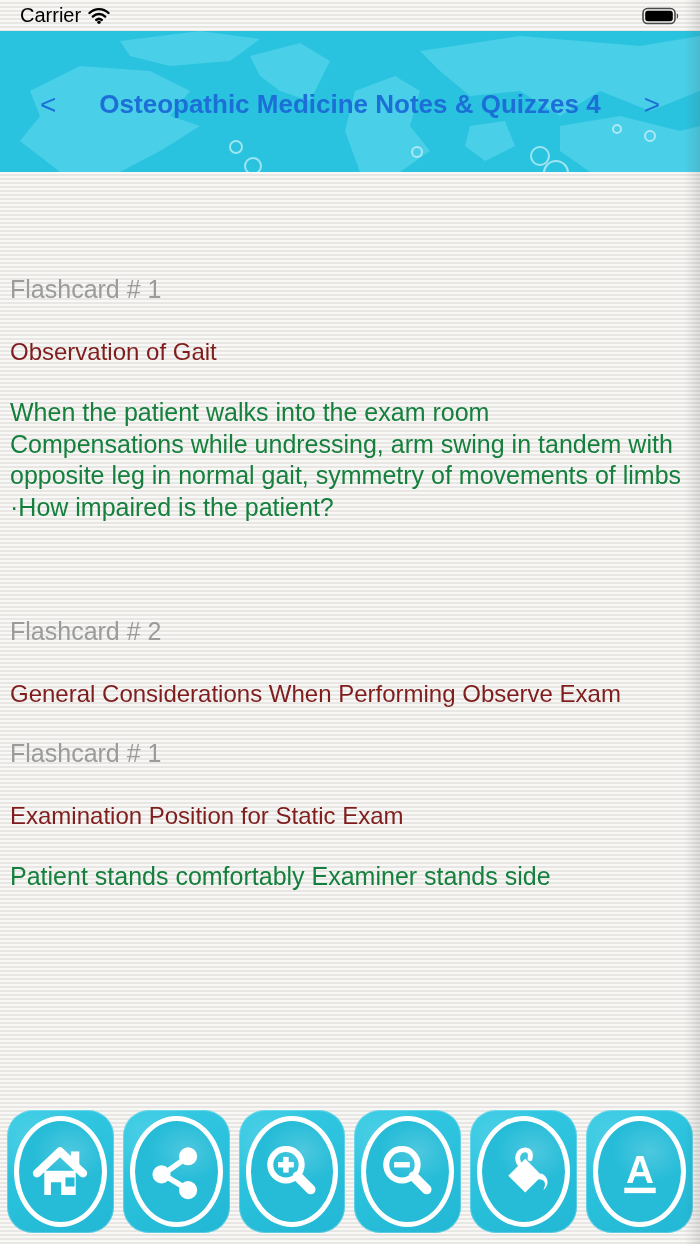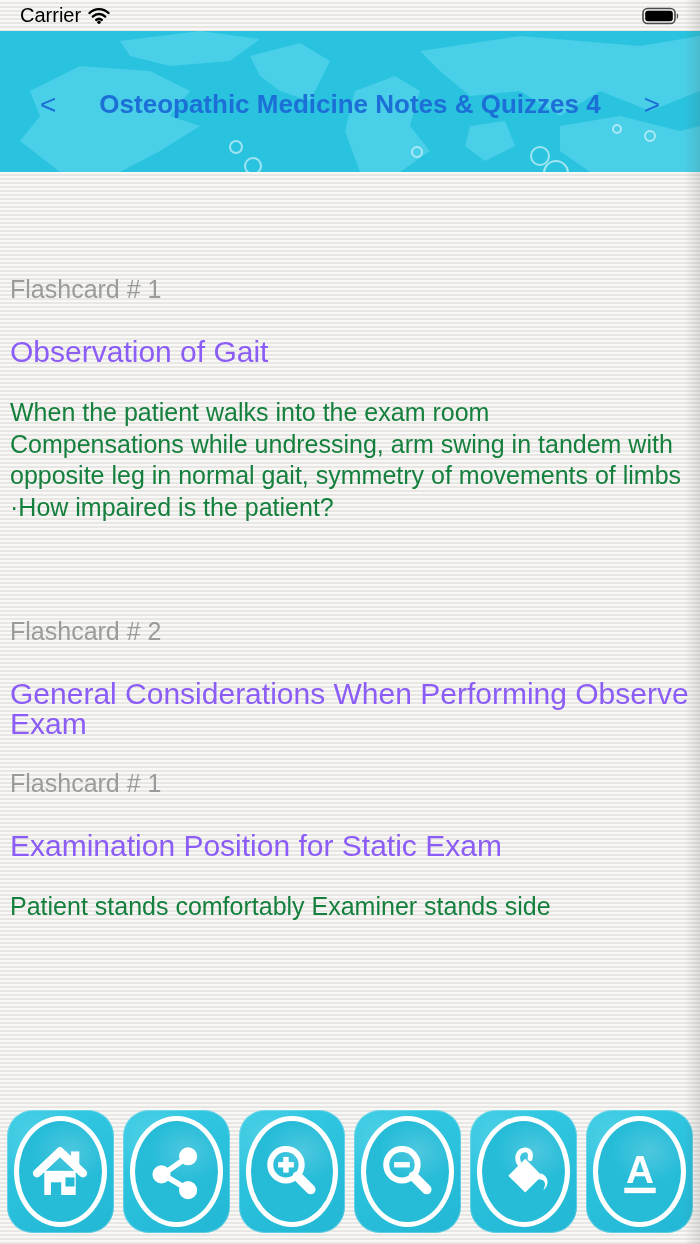"Observation of Gait" .card-title { color: #8b5cf6 -> #7f1d1d; font-size: 30px -> 24px }
